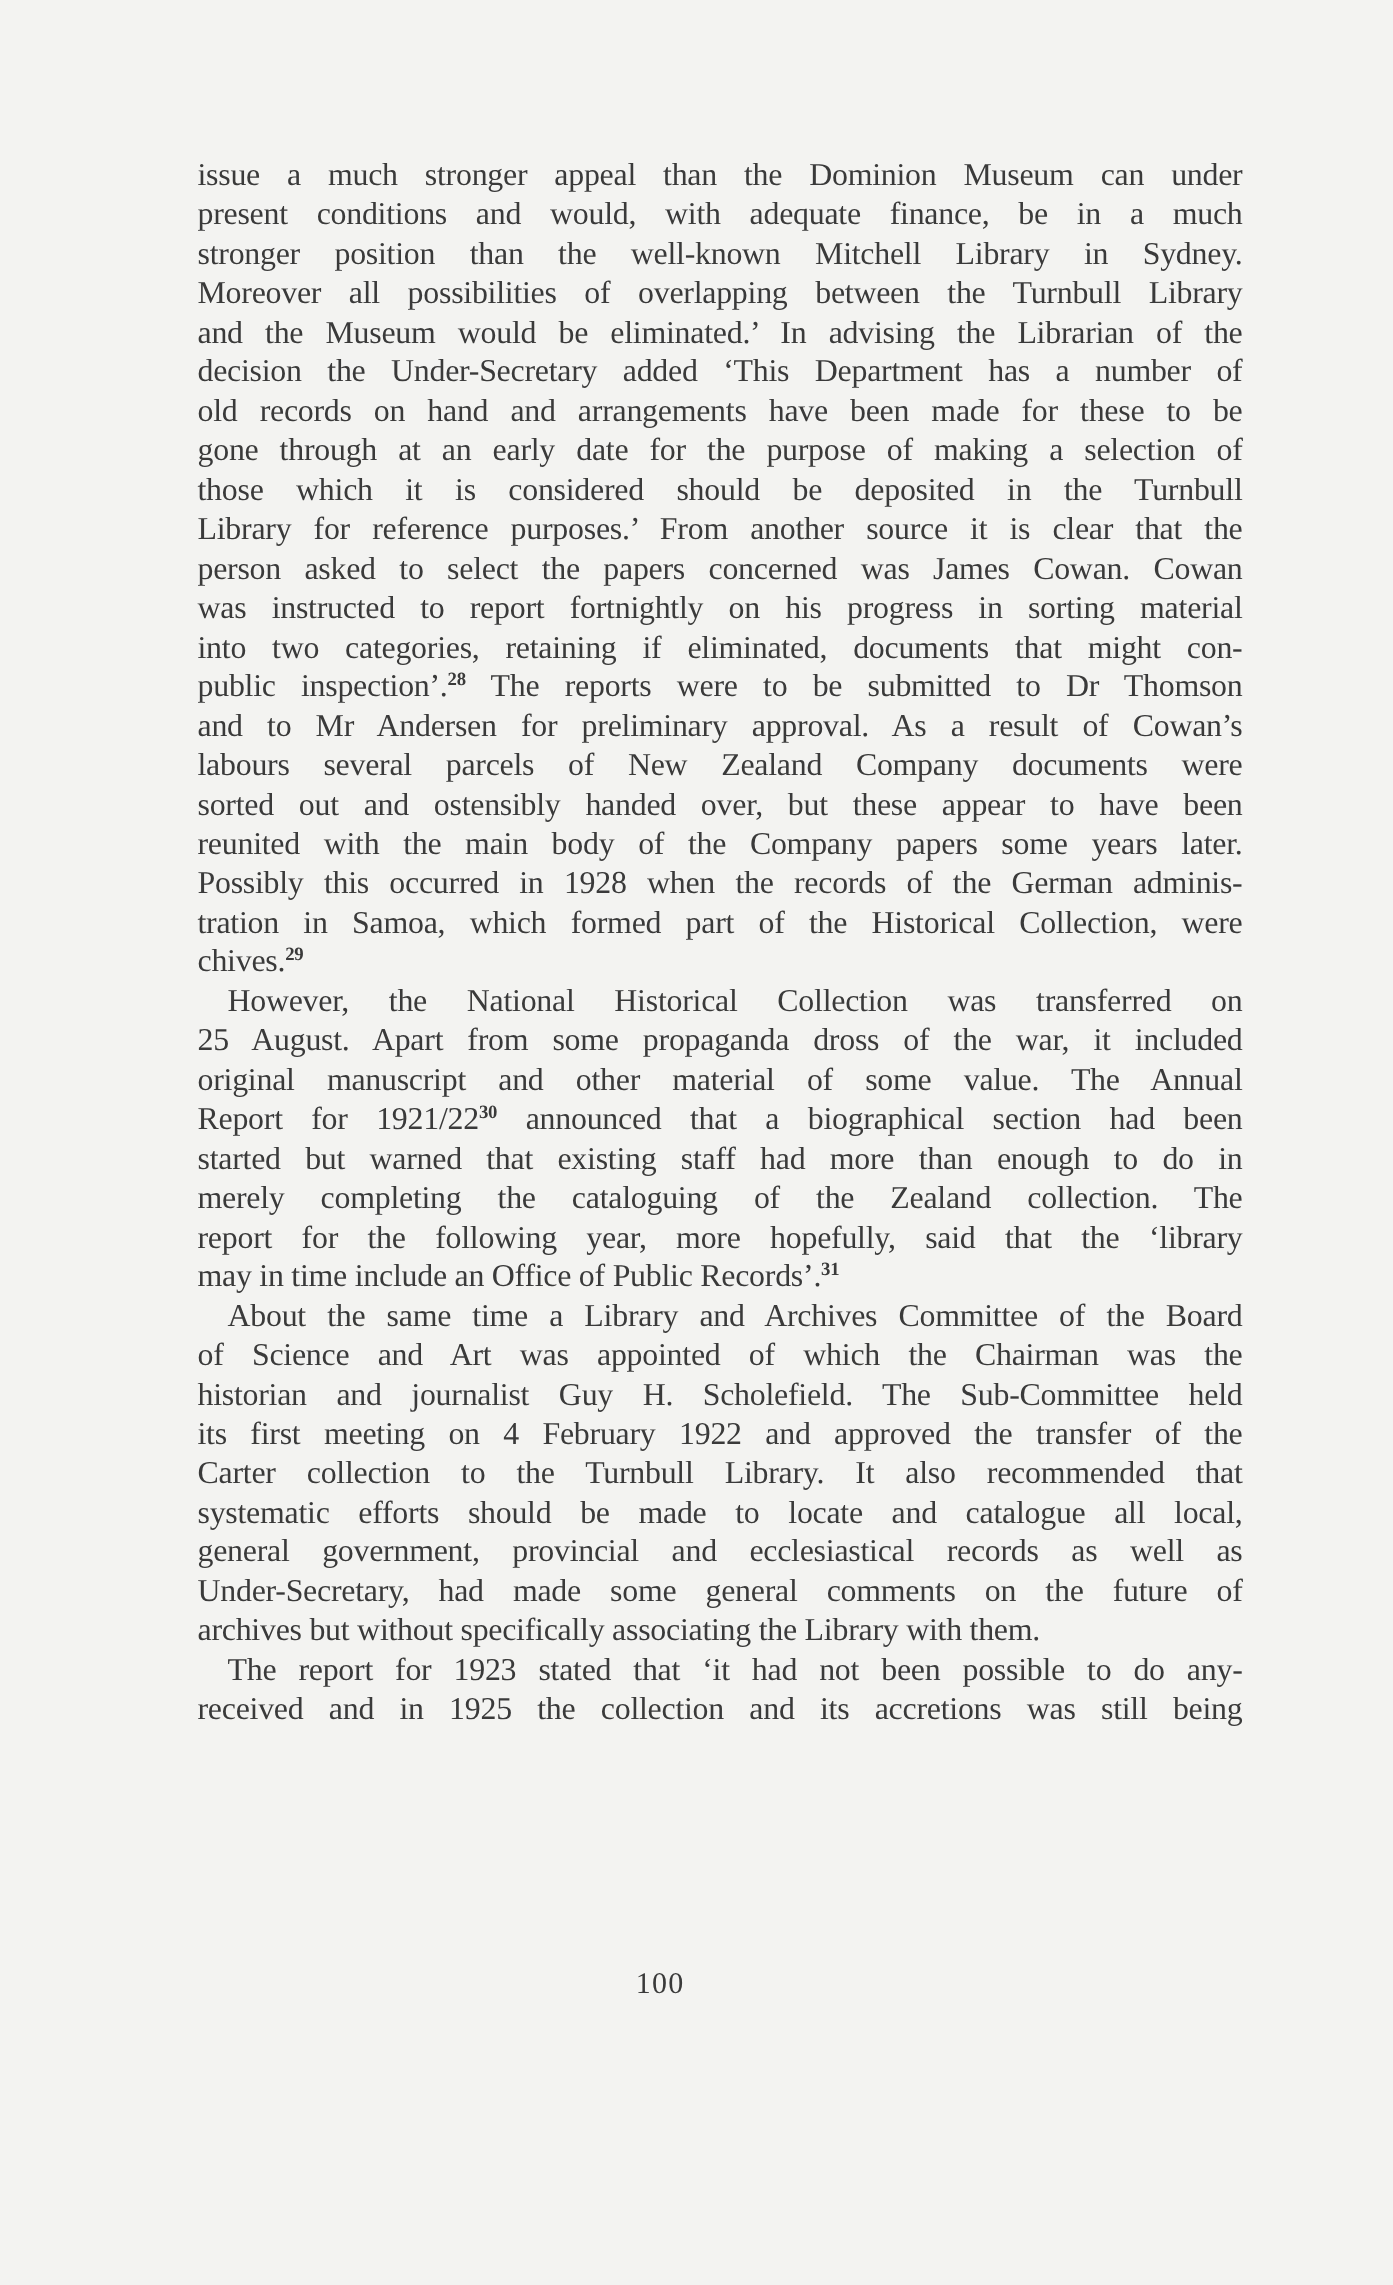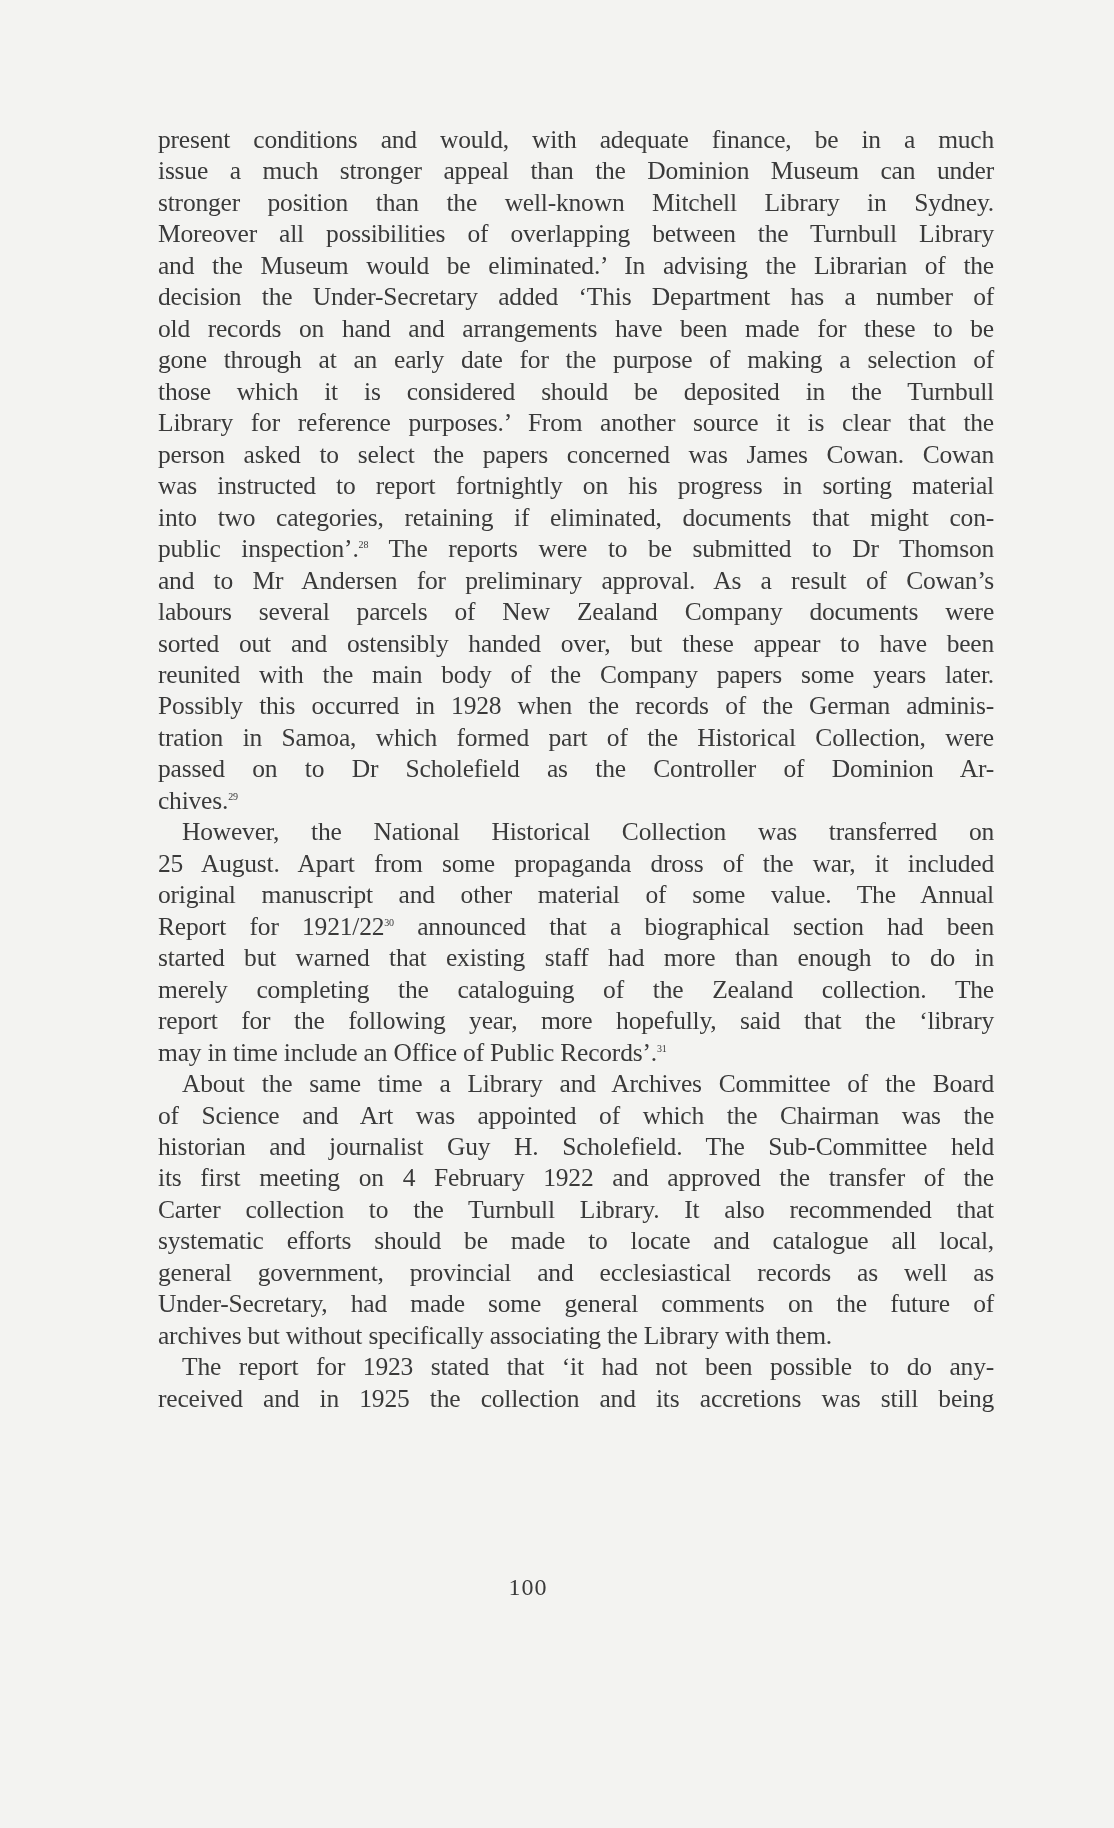"present conditions and would, with" span.line { order: before "issue a much stronger appeal" -> after "issue a much stronger appeal" }
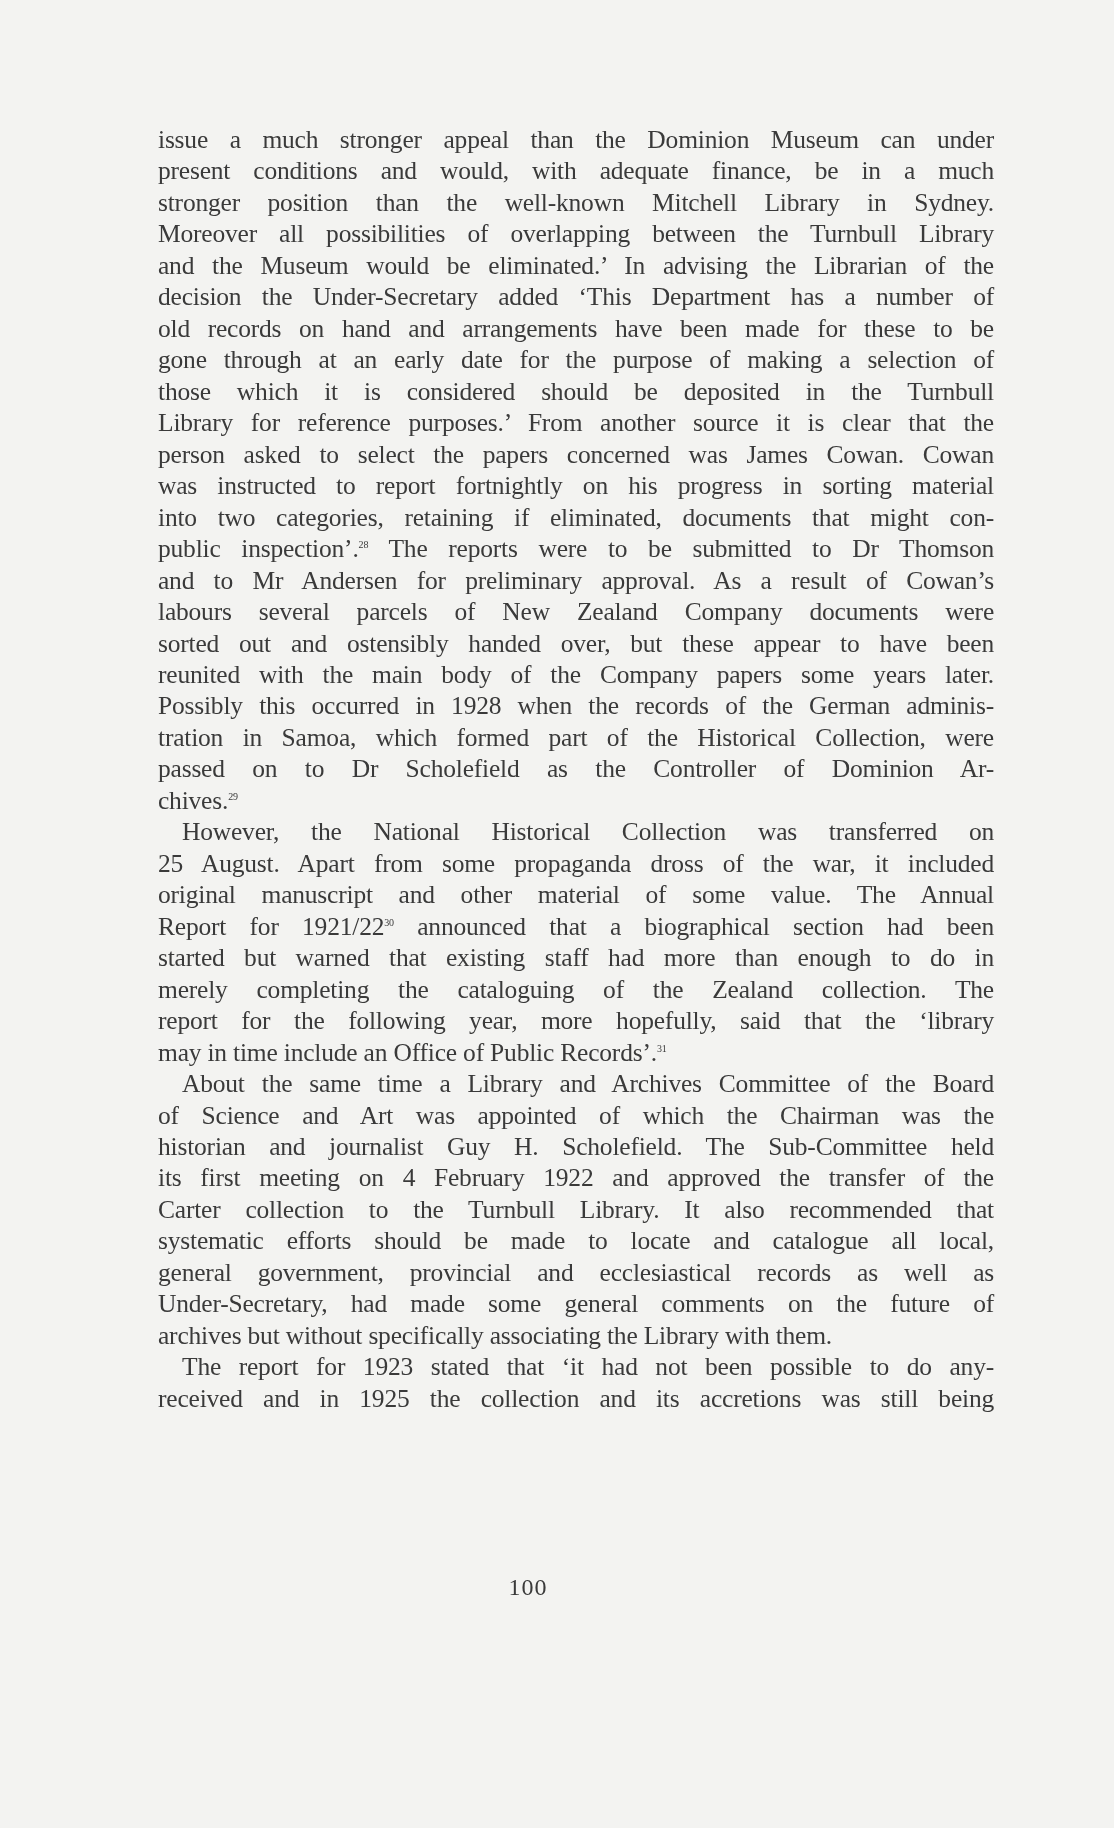"28" sup { font-size: 10px -> 15px; font-weight: none -> bold }
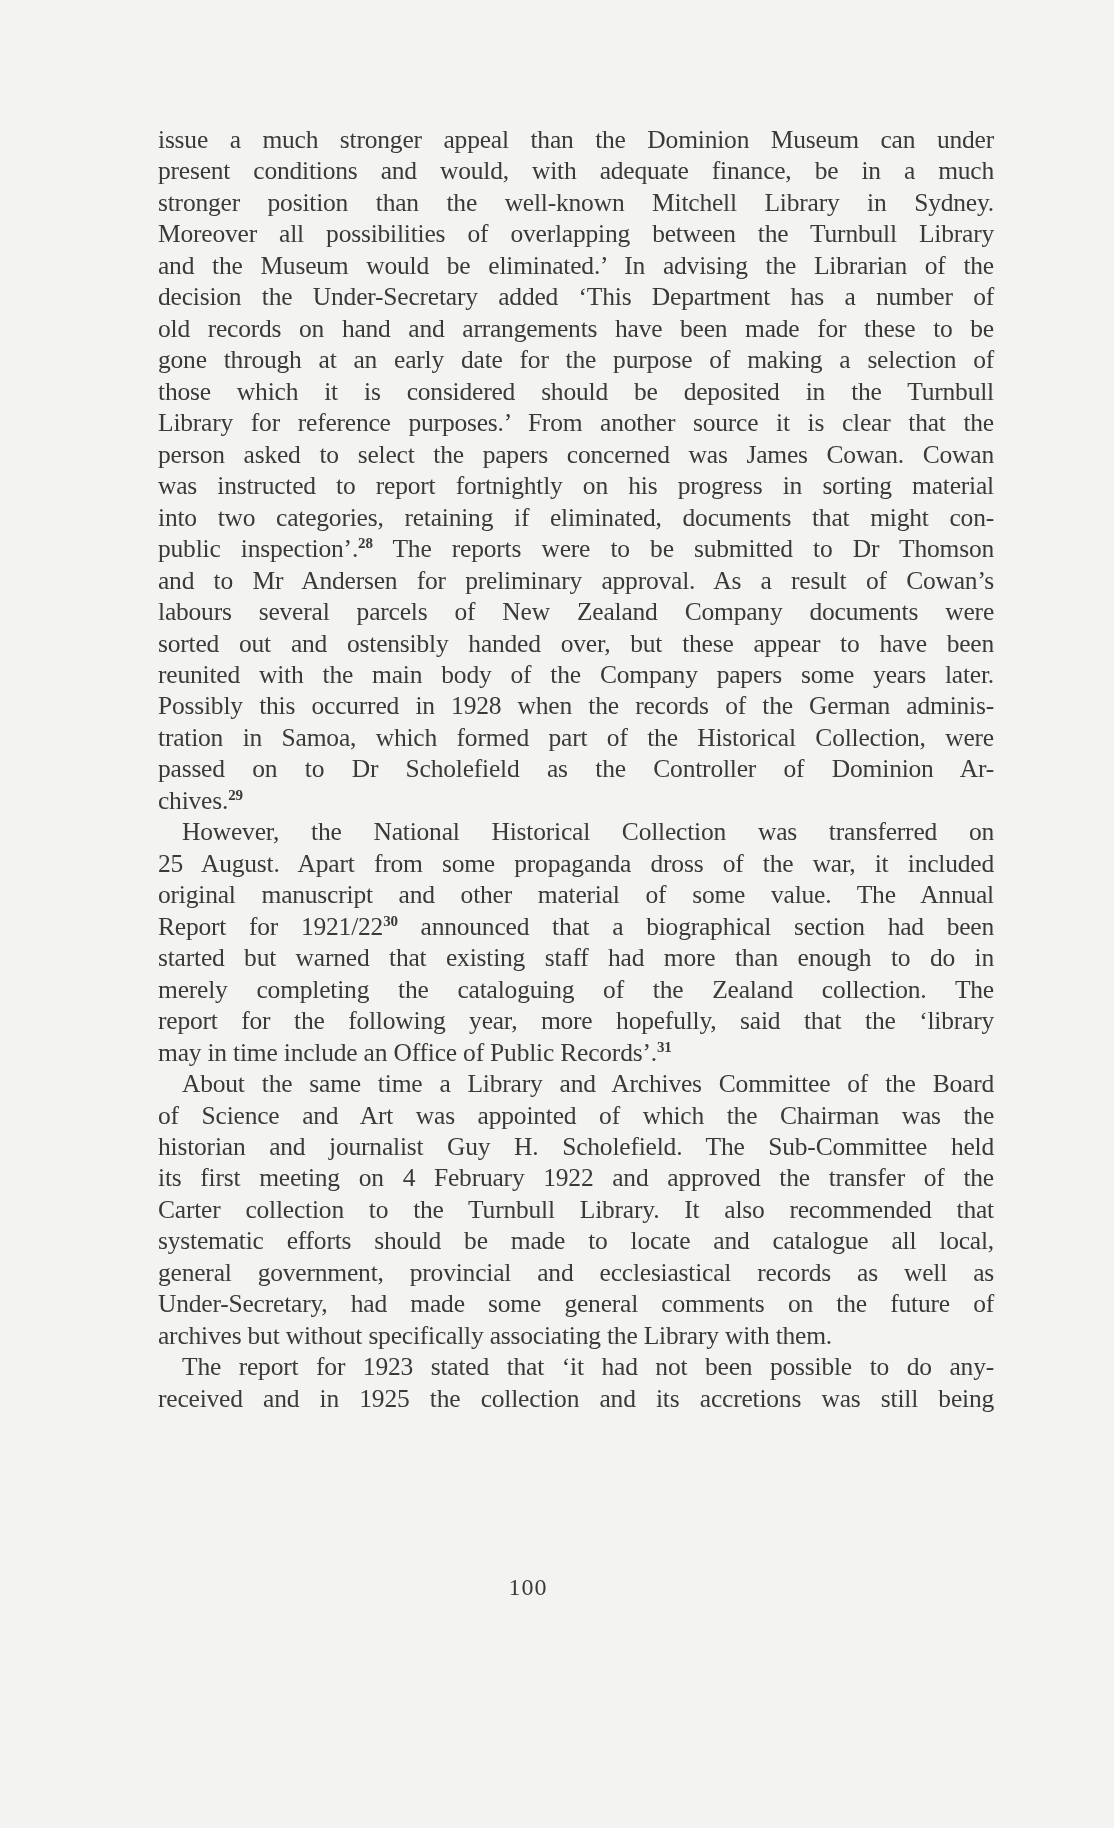"passed on to Dr Scholefield" span.line { html: <span><span>passed on to Dr Scholefield as the Controller of Dominion Ar-</span></span> -> none }
